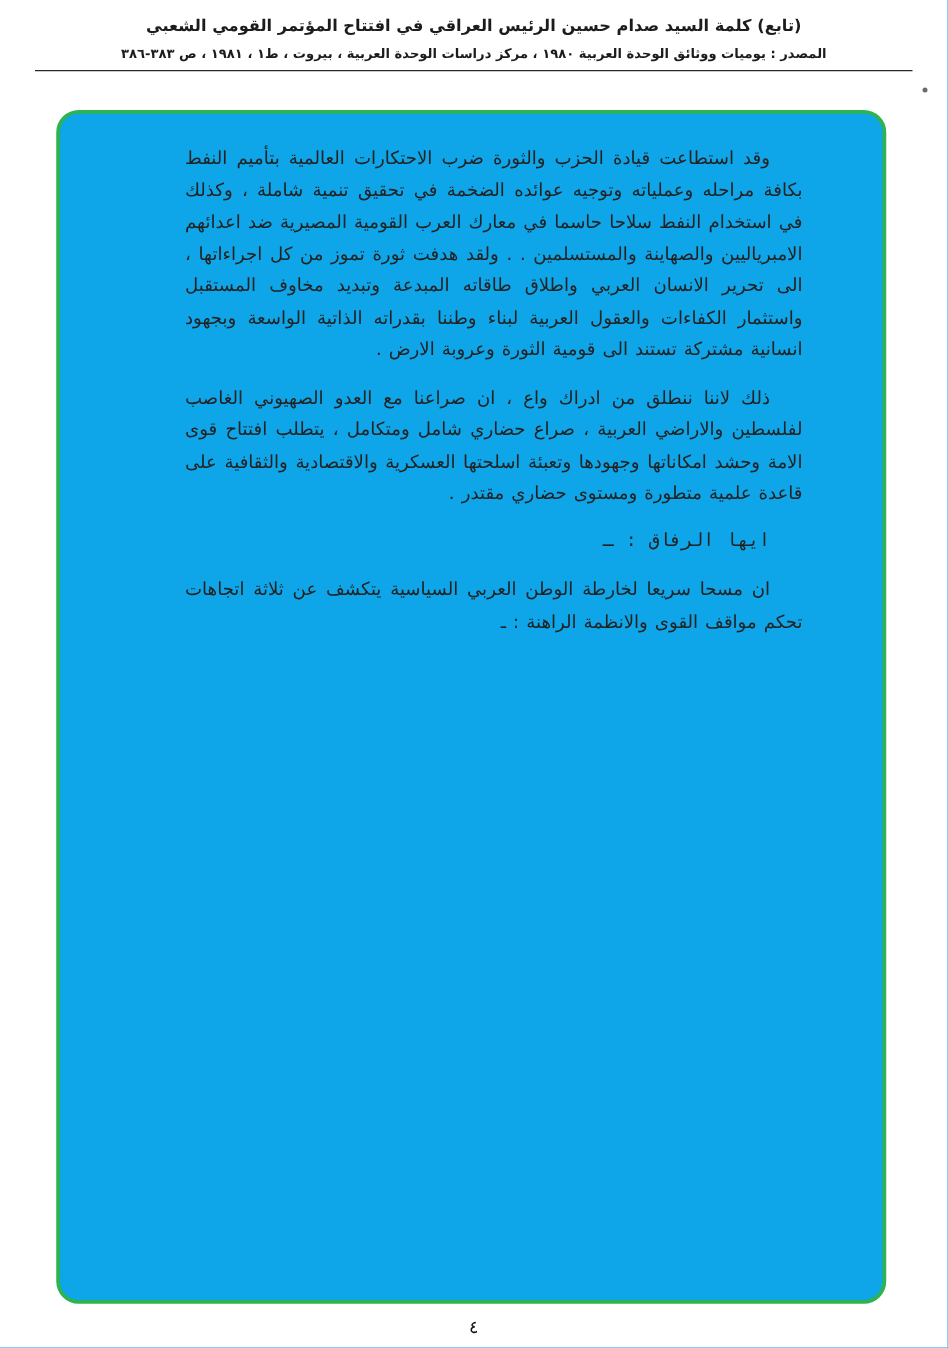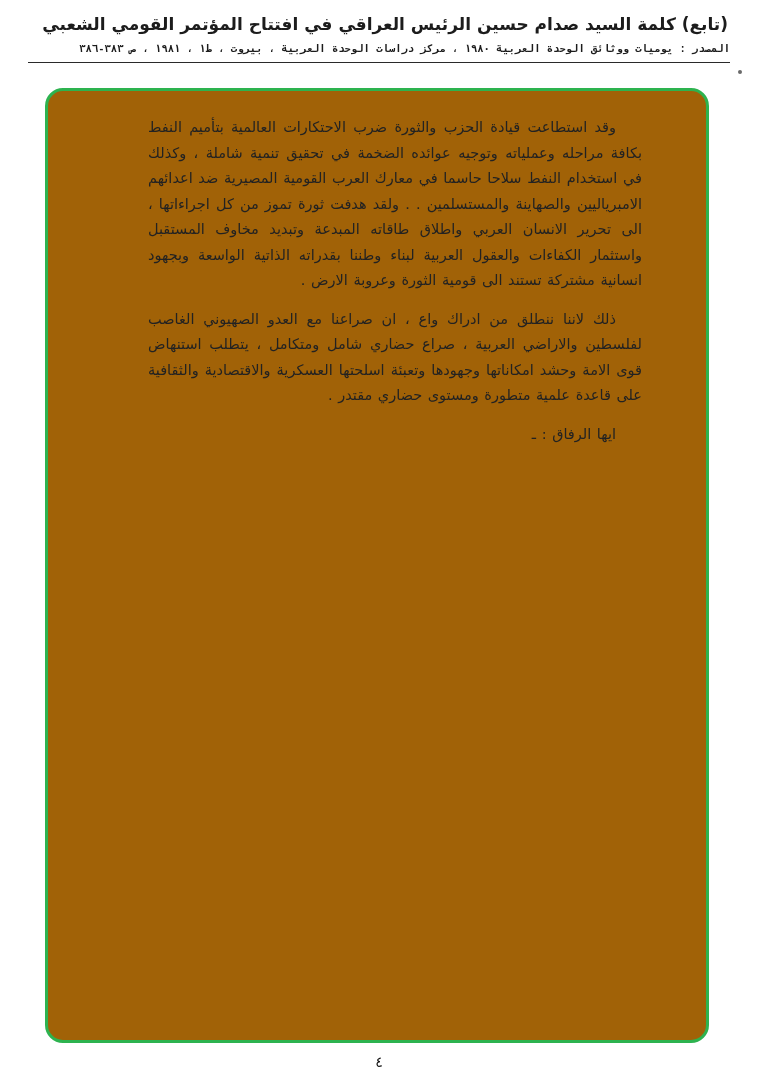"(تابع) كلمة السيد صدام حسين" .doc-title { font-size: 17px -> 13px; padding: 0 30px -> 0 14px; text-align: right -> center }
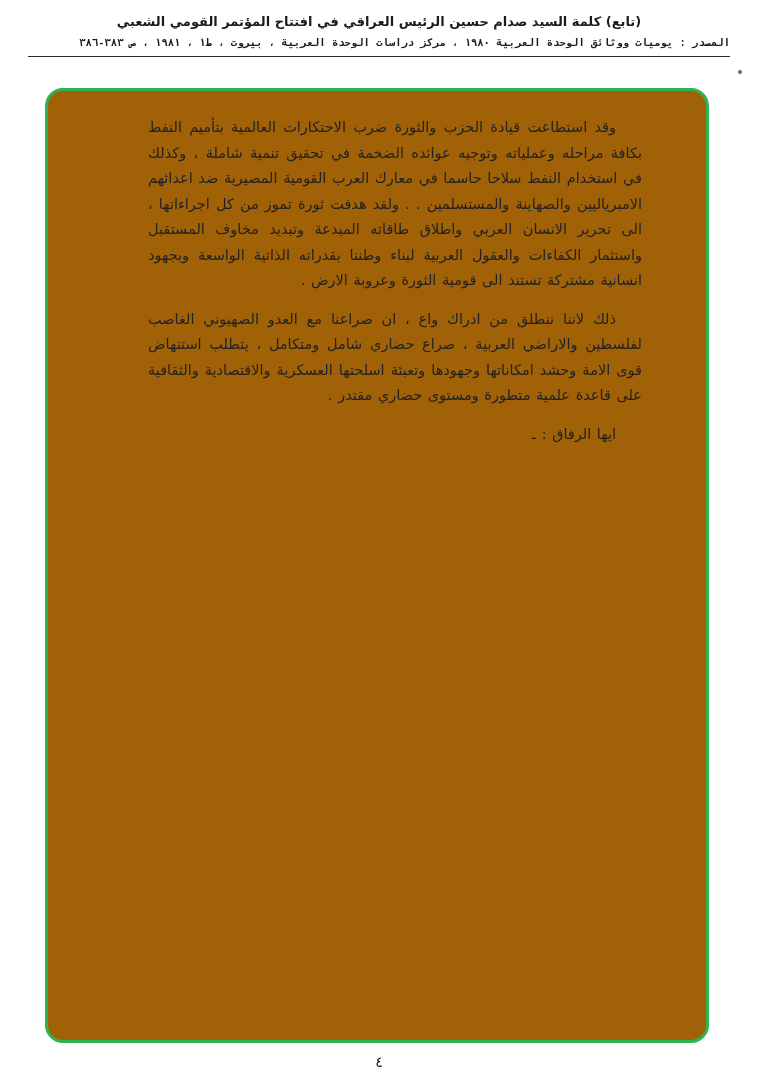"المصدر : يوميات ووثائق الوحدة" .source-line { font-family: Liberation Mono, monospace -> none; text-align: right -> center }
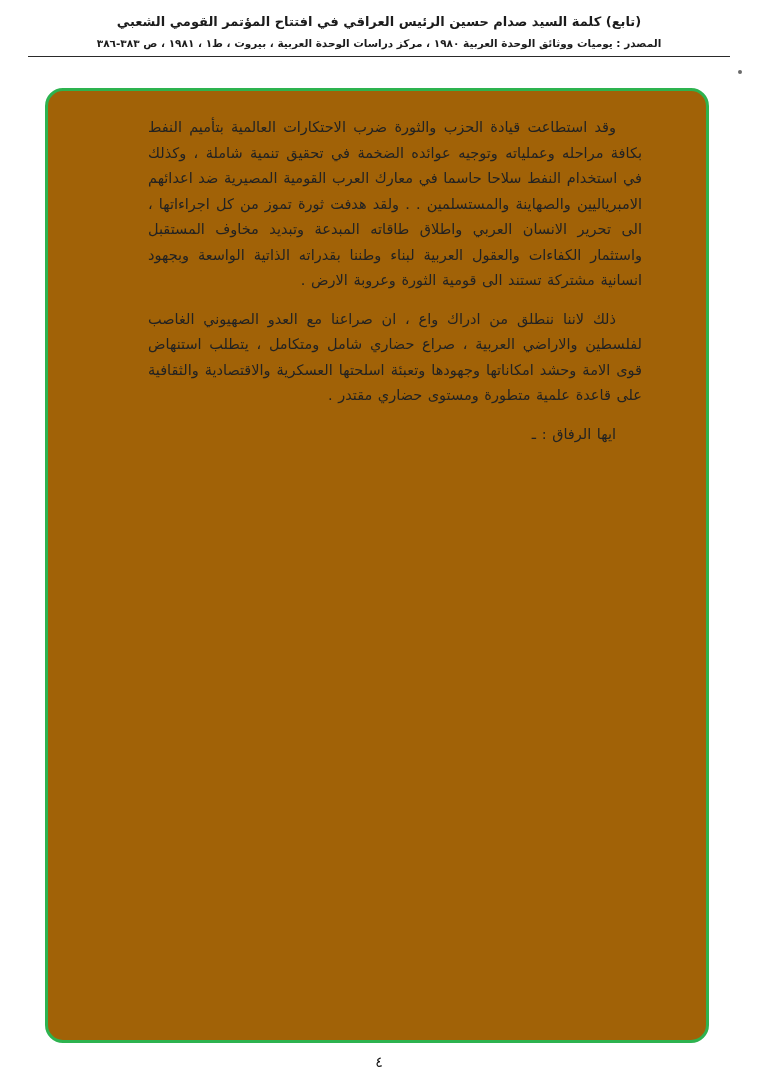"وقد استطاعت قيادة الحزب والثورة" .content-frame { background: #a16207 -> #0ea5e9 }
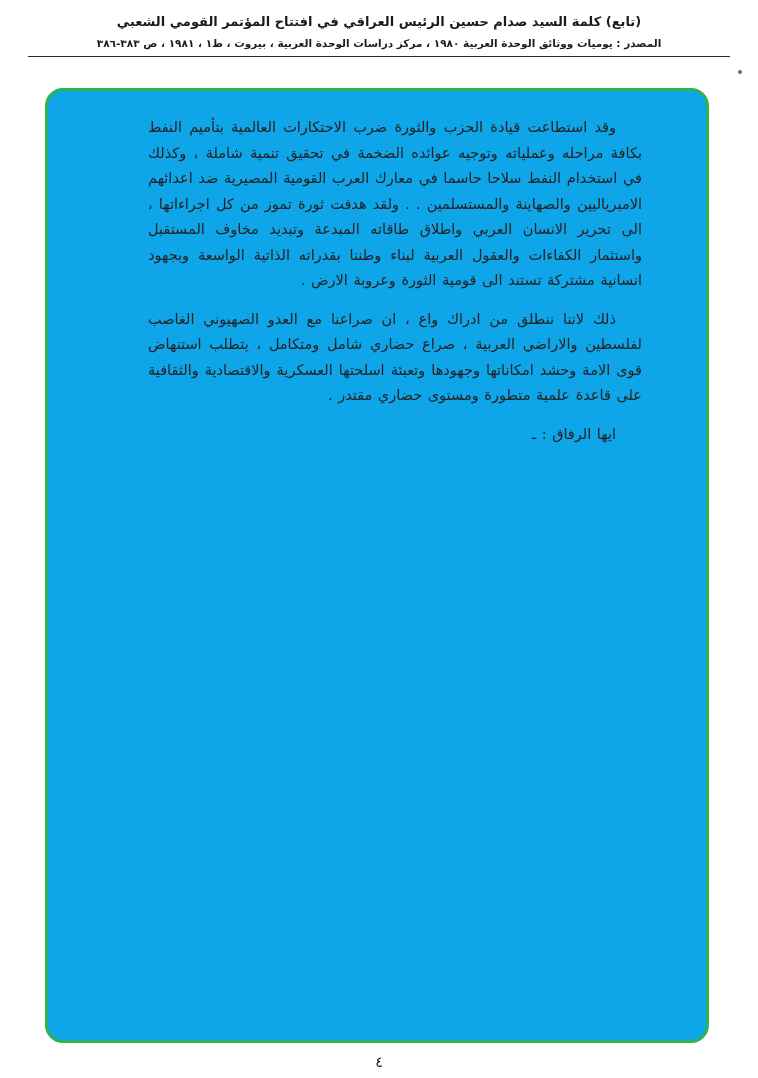"ذلك لاننا ننطلق من ادراك" p { text: استنهاض -> افتتاح }
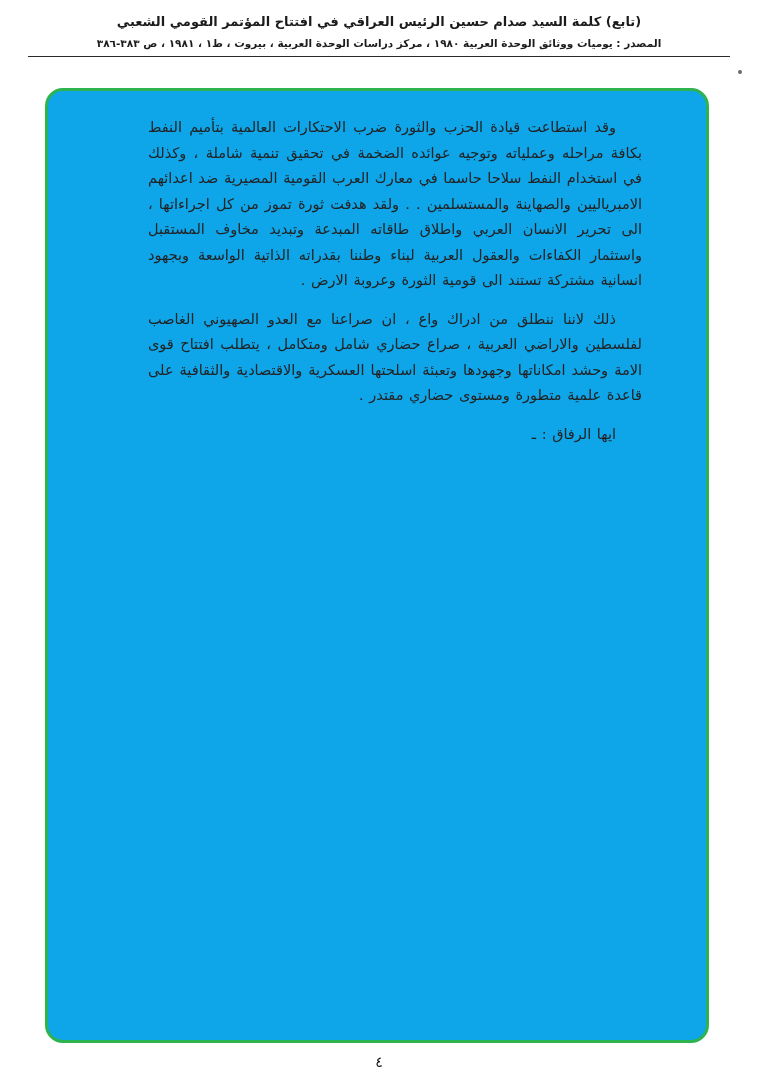"ايها الرفاق : ـ" .text-block p.salutation { font-family: none -> Liberation Mono, monospace }
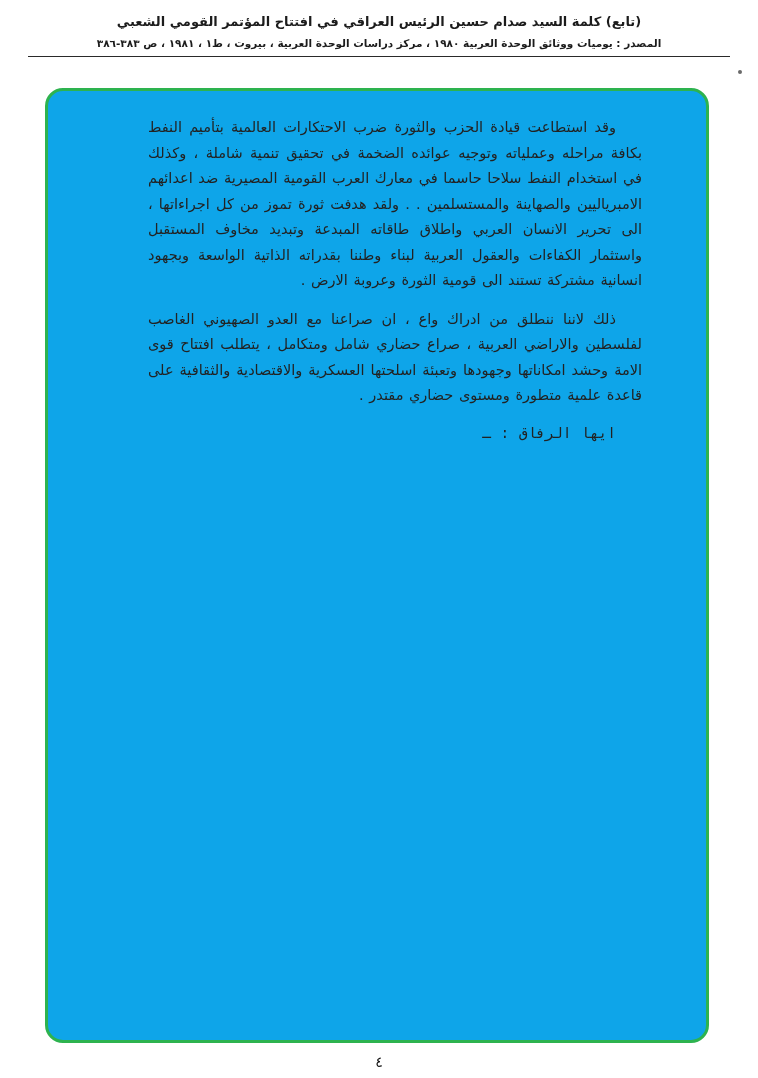"ان مسحا سريعا لخارطة الوطن" p { html: none -> <p>ان مسحا سريعا لخارطة الوطن العربي السياسية يتكشف عن ثلاثة اتجاهات تحكم مواقف القوى والانظمة الراهنة : ـ</p> }
